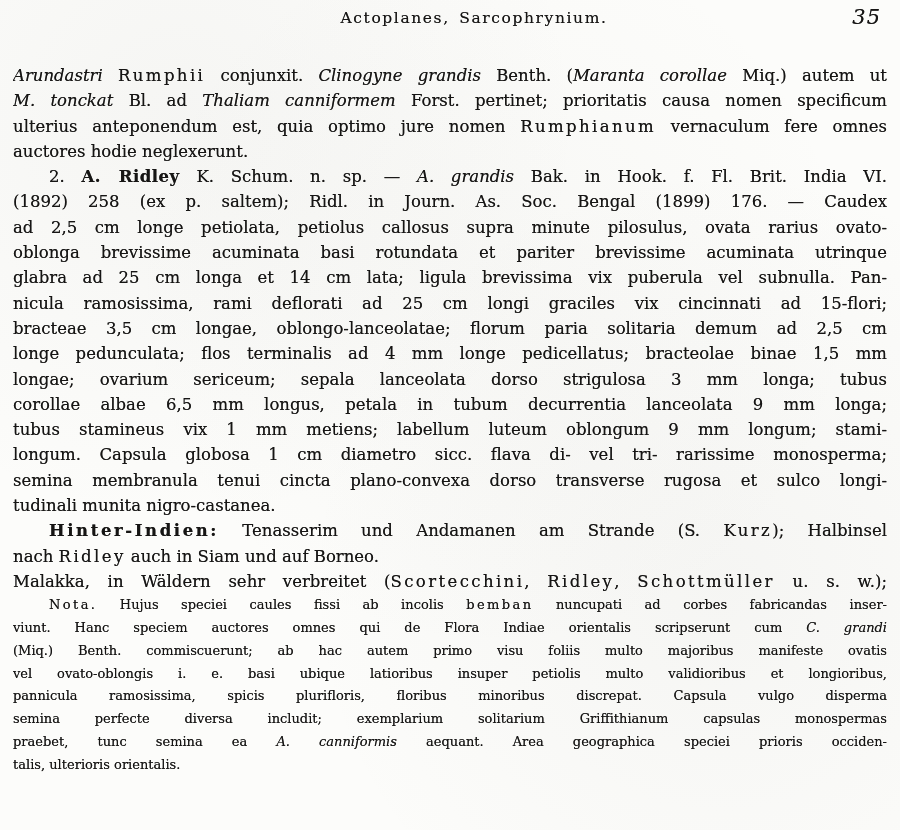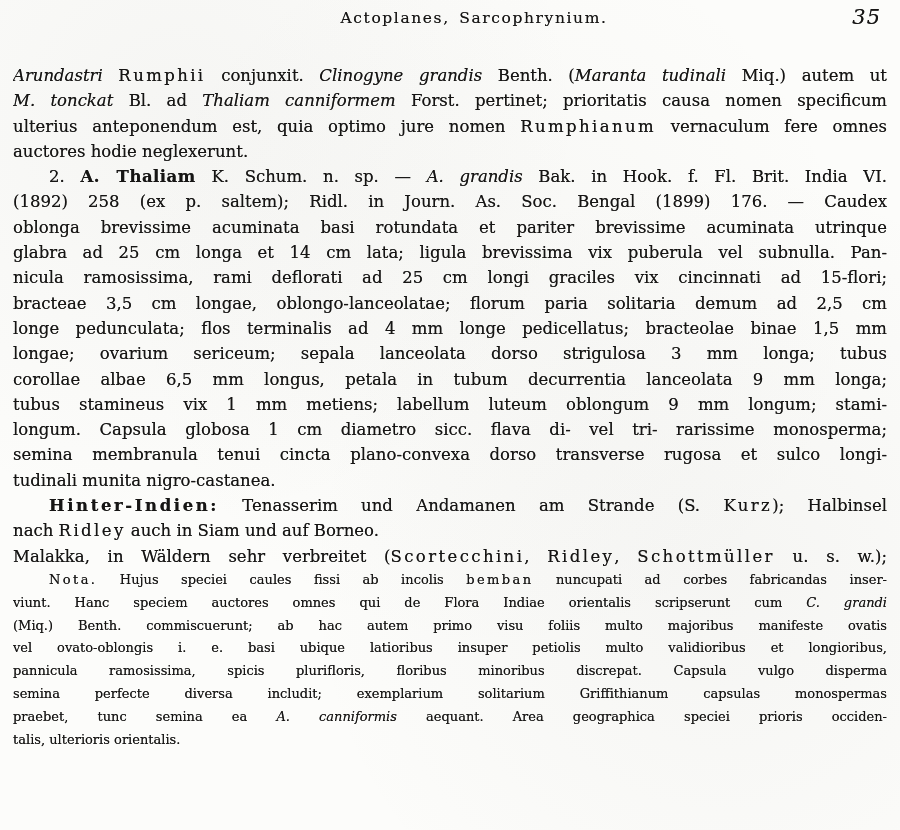"Maranta tudinali" span.run-i { text: tudinali -> corollae }
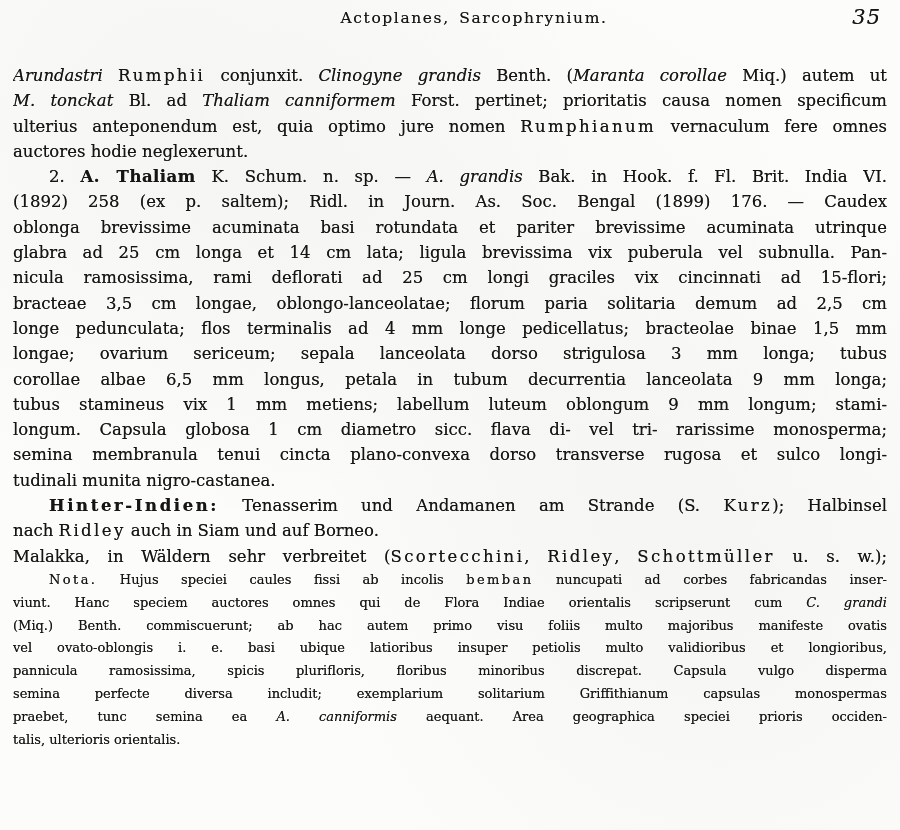"A. Thaliam" span.run-b { text: Thaliam -> Ridley }
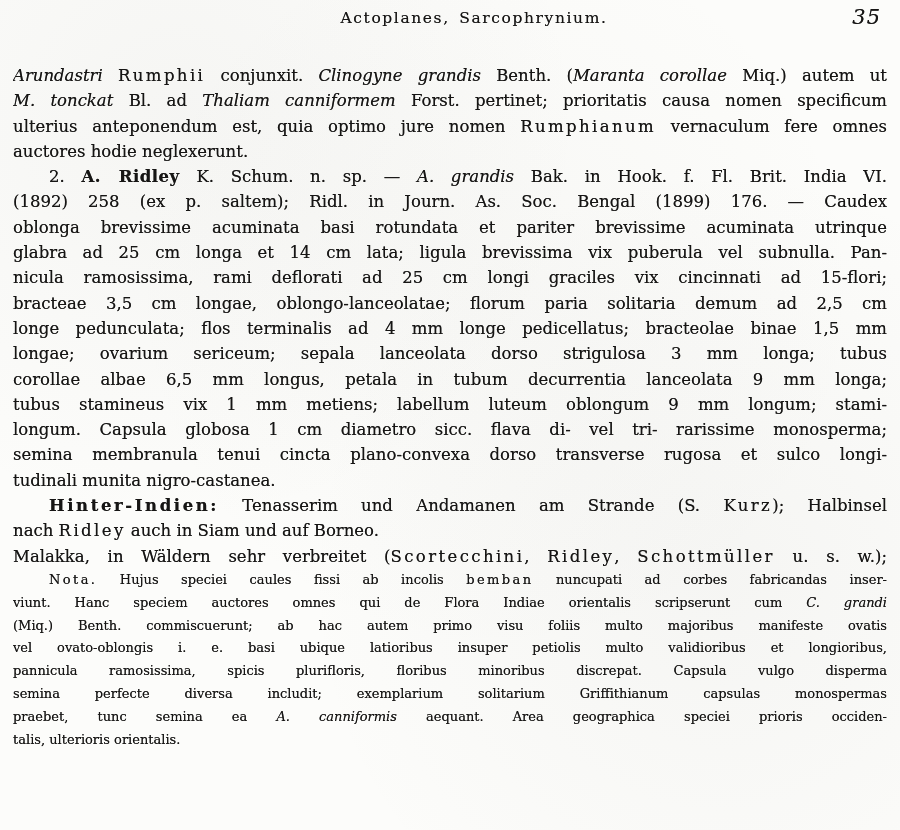"ad 2,5 cm longe petiolata," div.line { html: none -> <div><span>ad 2,5 cm longe petiolata, petiolus callosus supra minute pilosulus, ovata rarius ovato-</span></div> }
